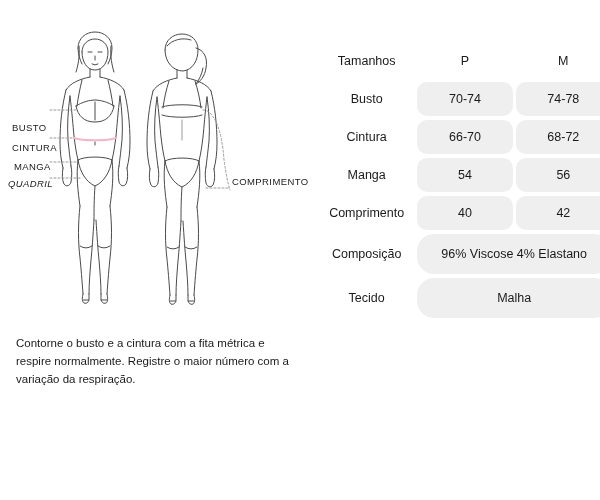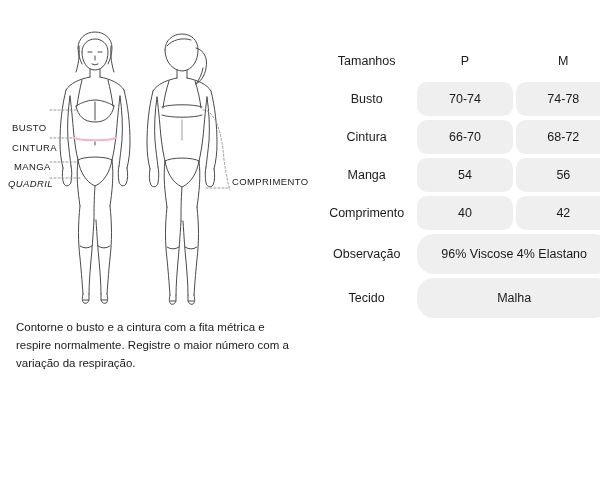"Observação" td.rowhead { text: Observação -> Composição }
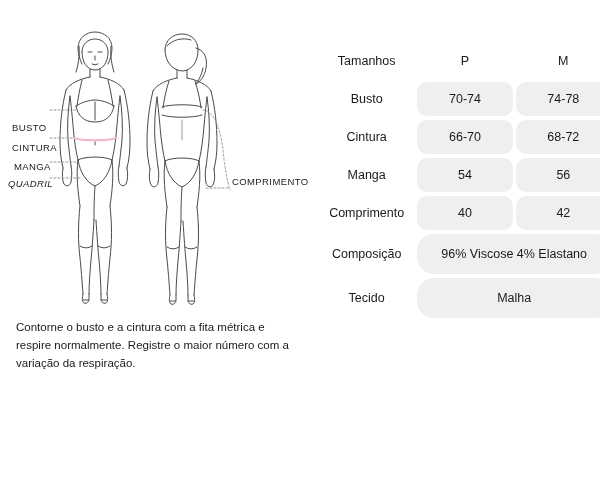"Contorne o busto e a" .notes p { margin: 0 0 14px 0 -> 16px 0 14px 0 }
